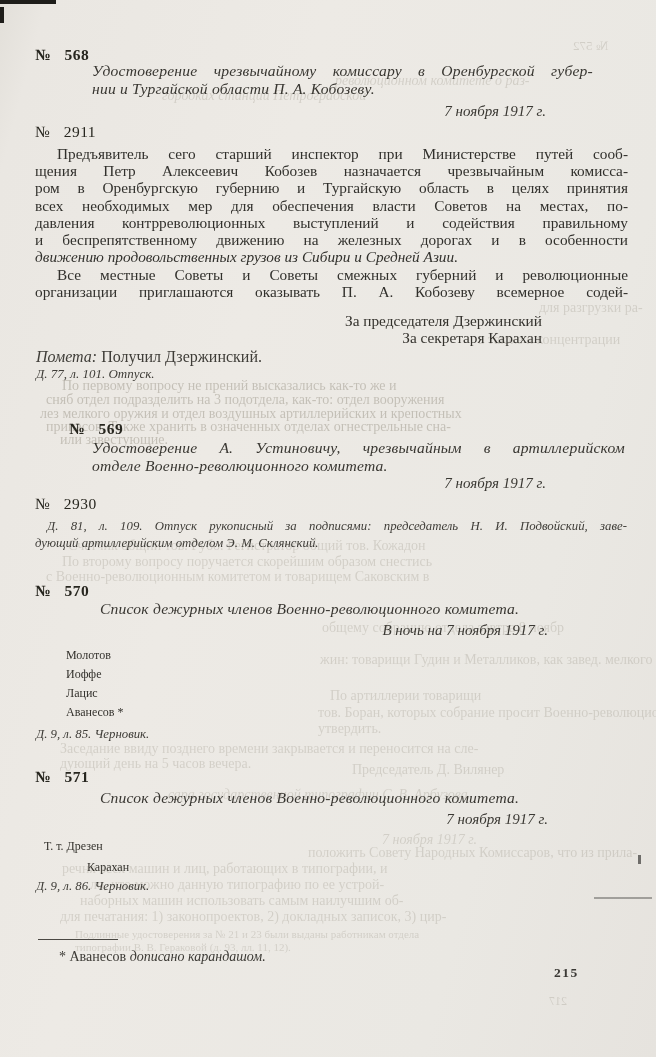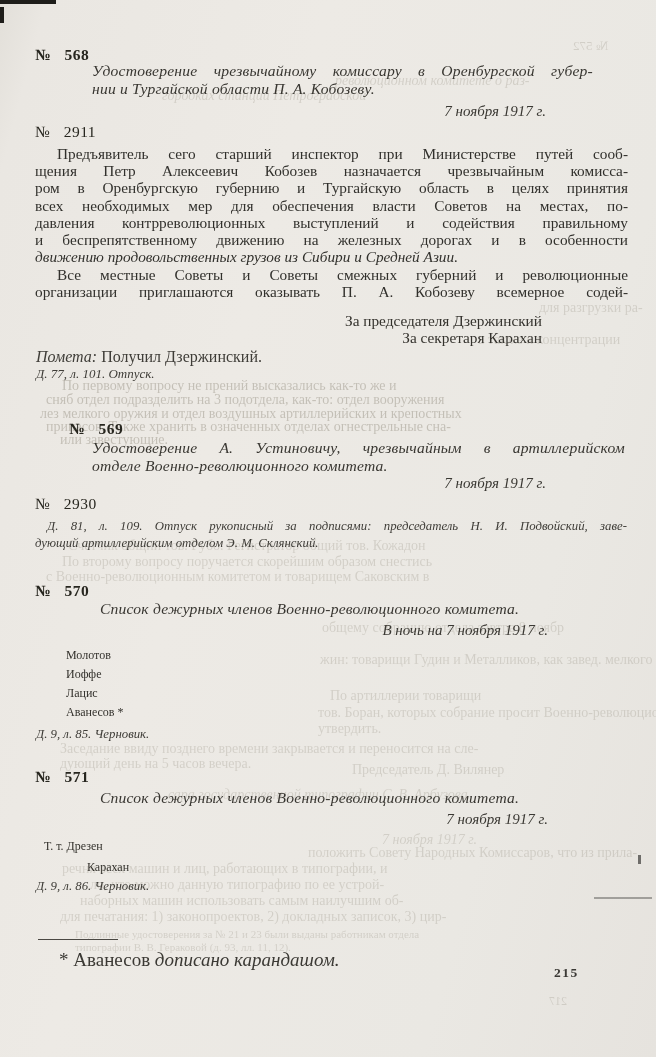"* Аванесов дописано карандашом." .footnote { font-size: 19px -> 14px }
